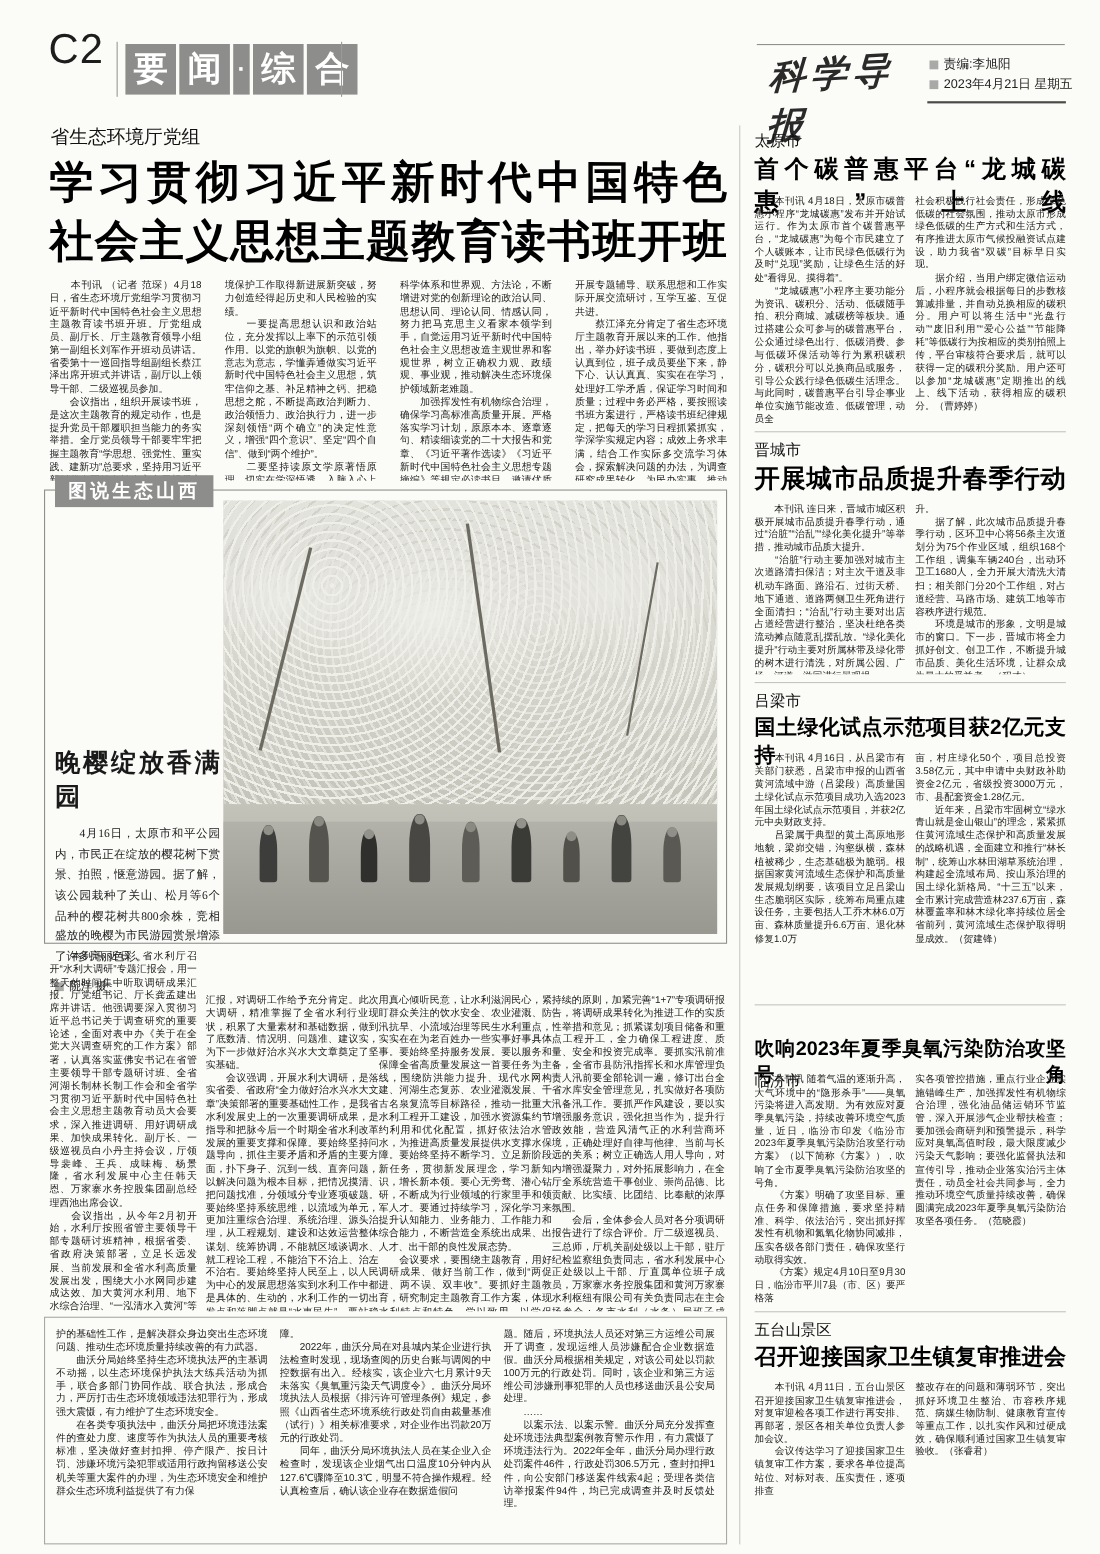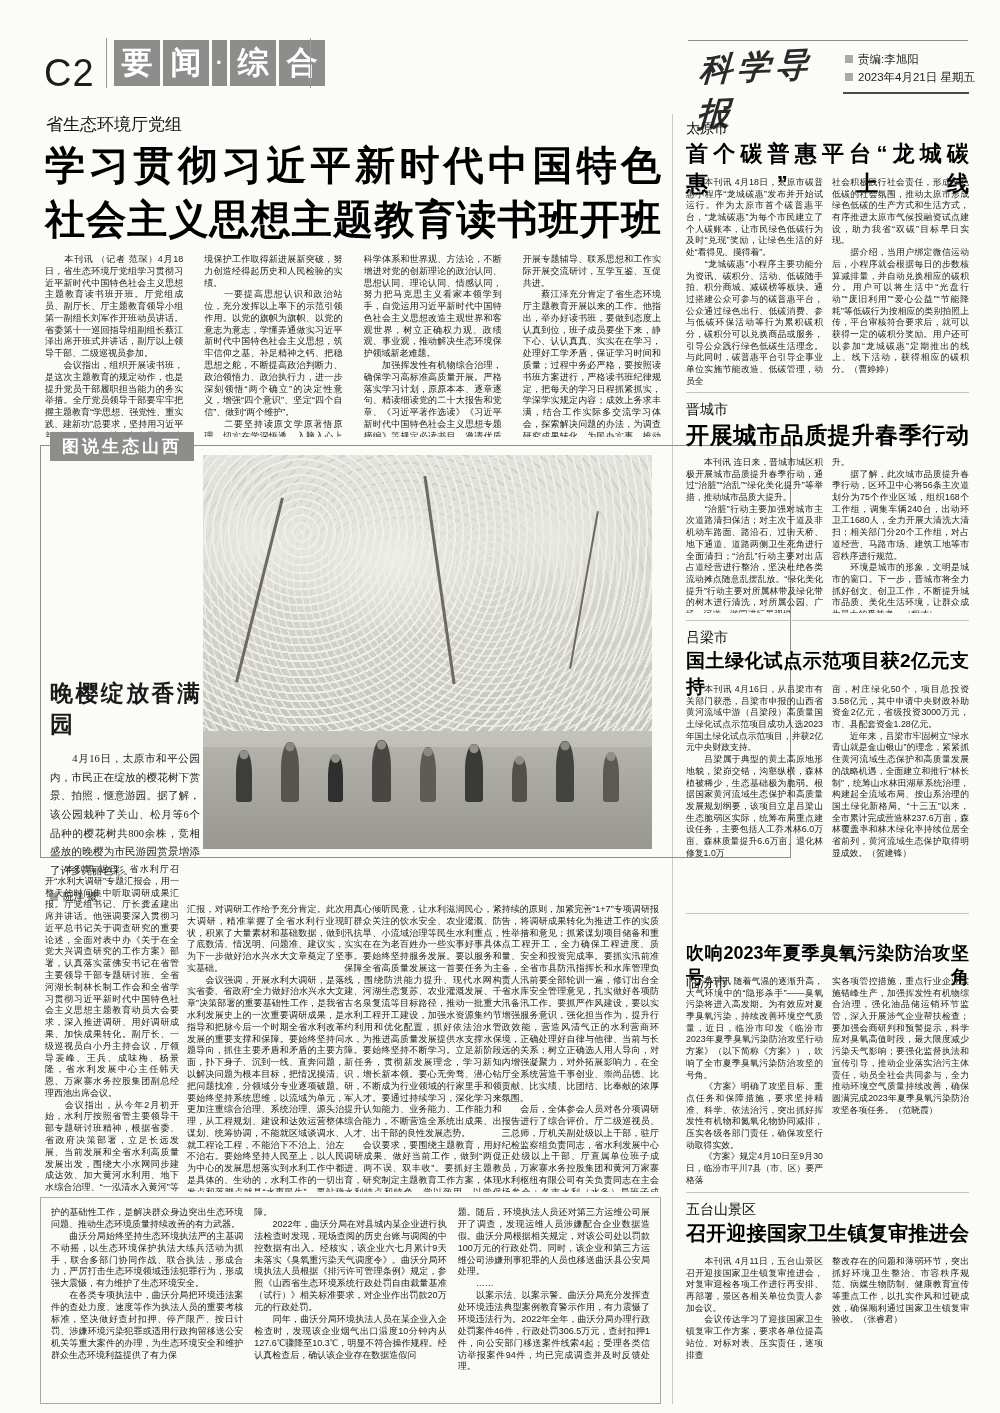"C2" .hdr-edition { top: 52px -> 24px }
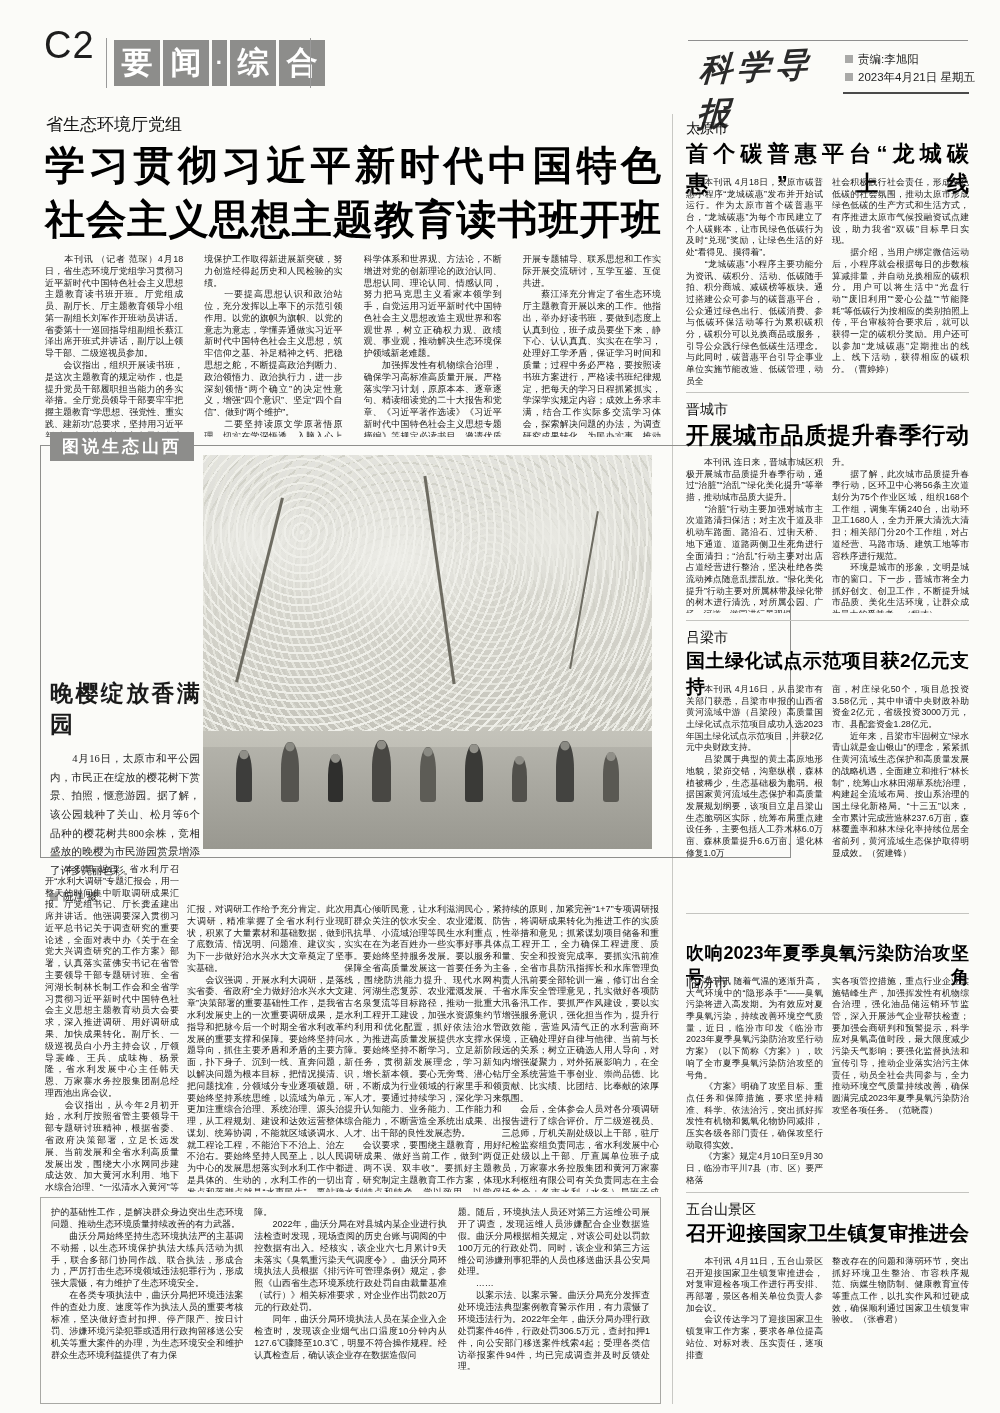"图说生态山西" .photo-box { width: 751px -> 621px }
